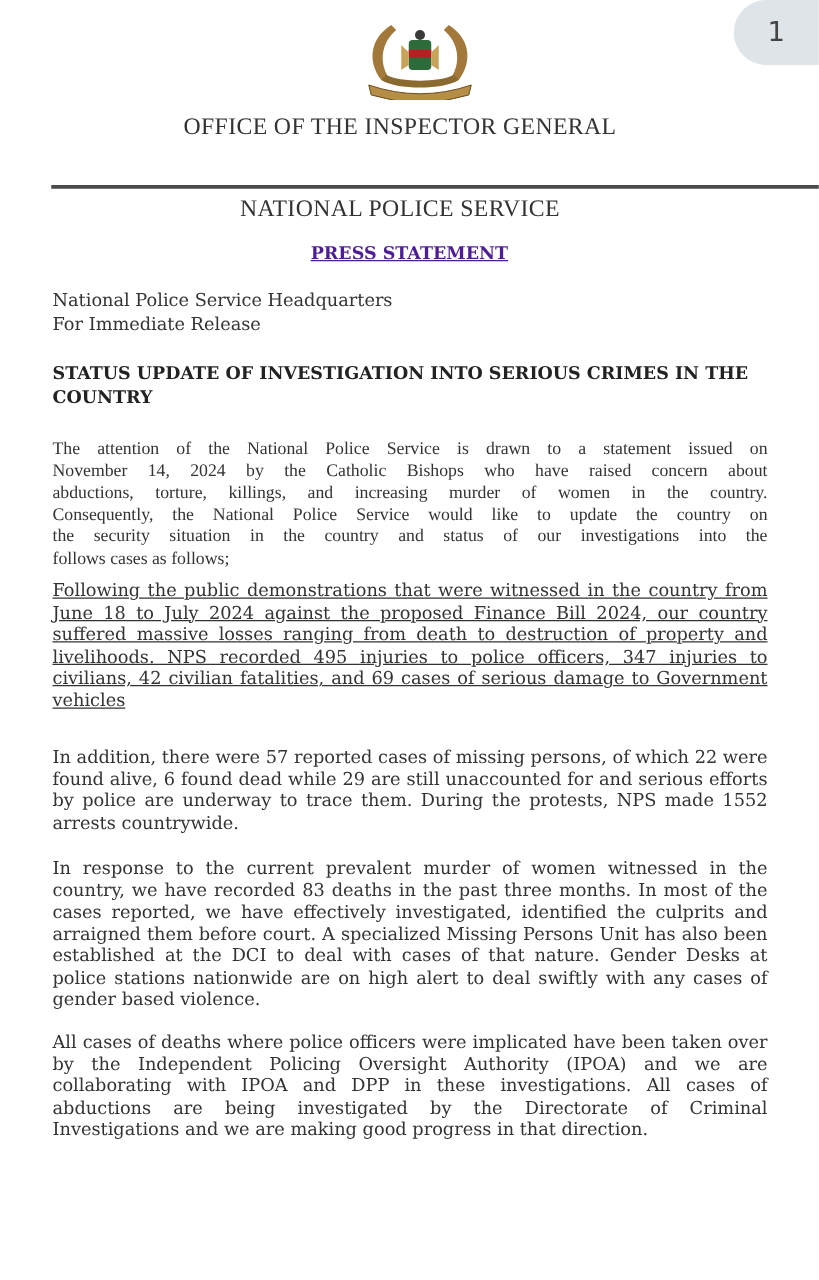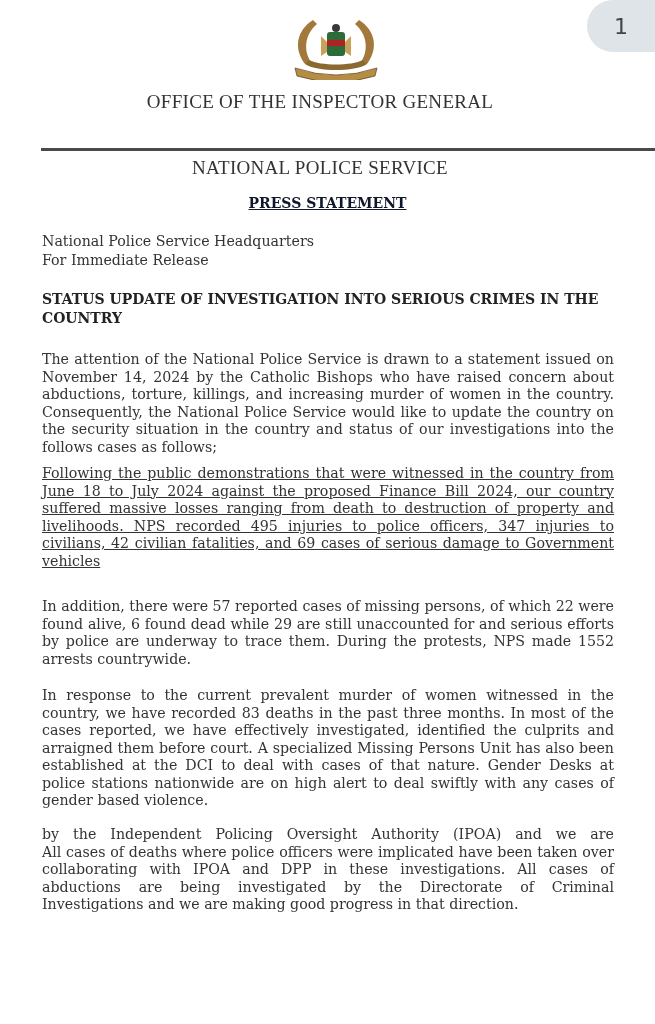"PRESS STATEMENT" .press { color: #0f172a -> #4c1d95 }
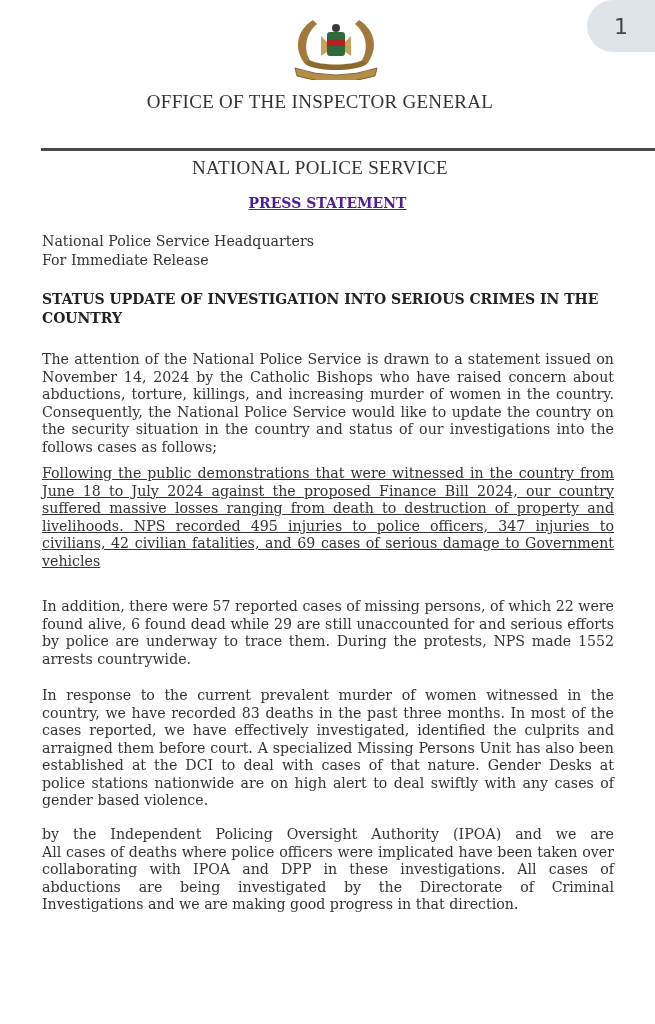"The attention of the National" .p1 { font-family: none -> Liberation Serif, serif }
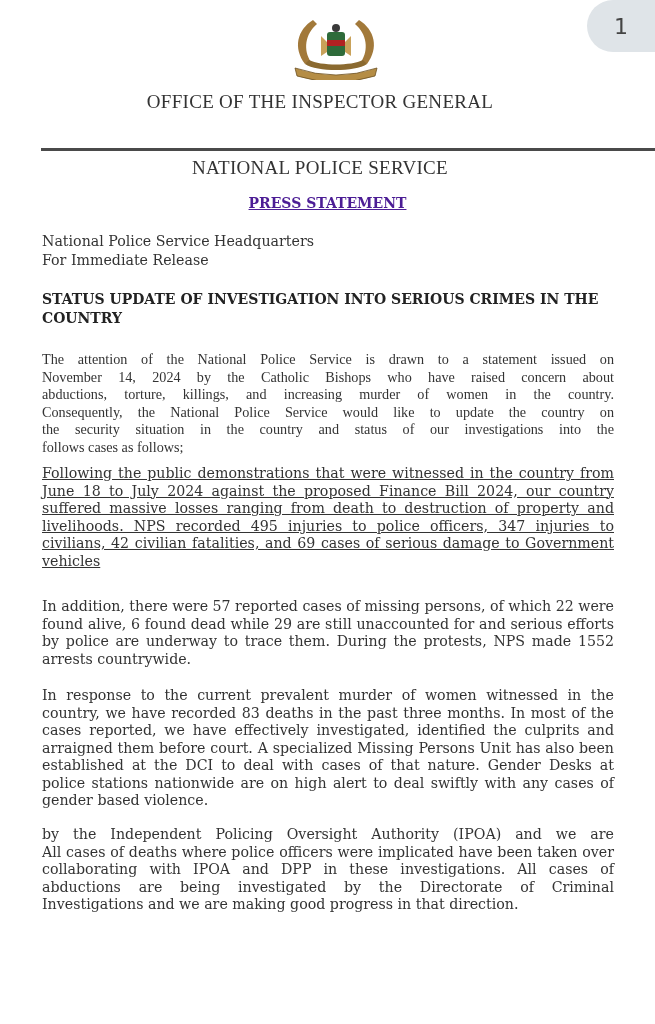"by the Independent Policing Oversight" span.ln { order: before "All cases of deaths where" -> after "All cases of deaths where" }
